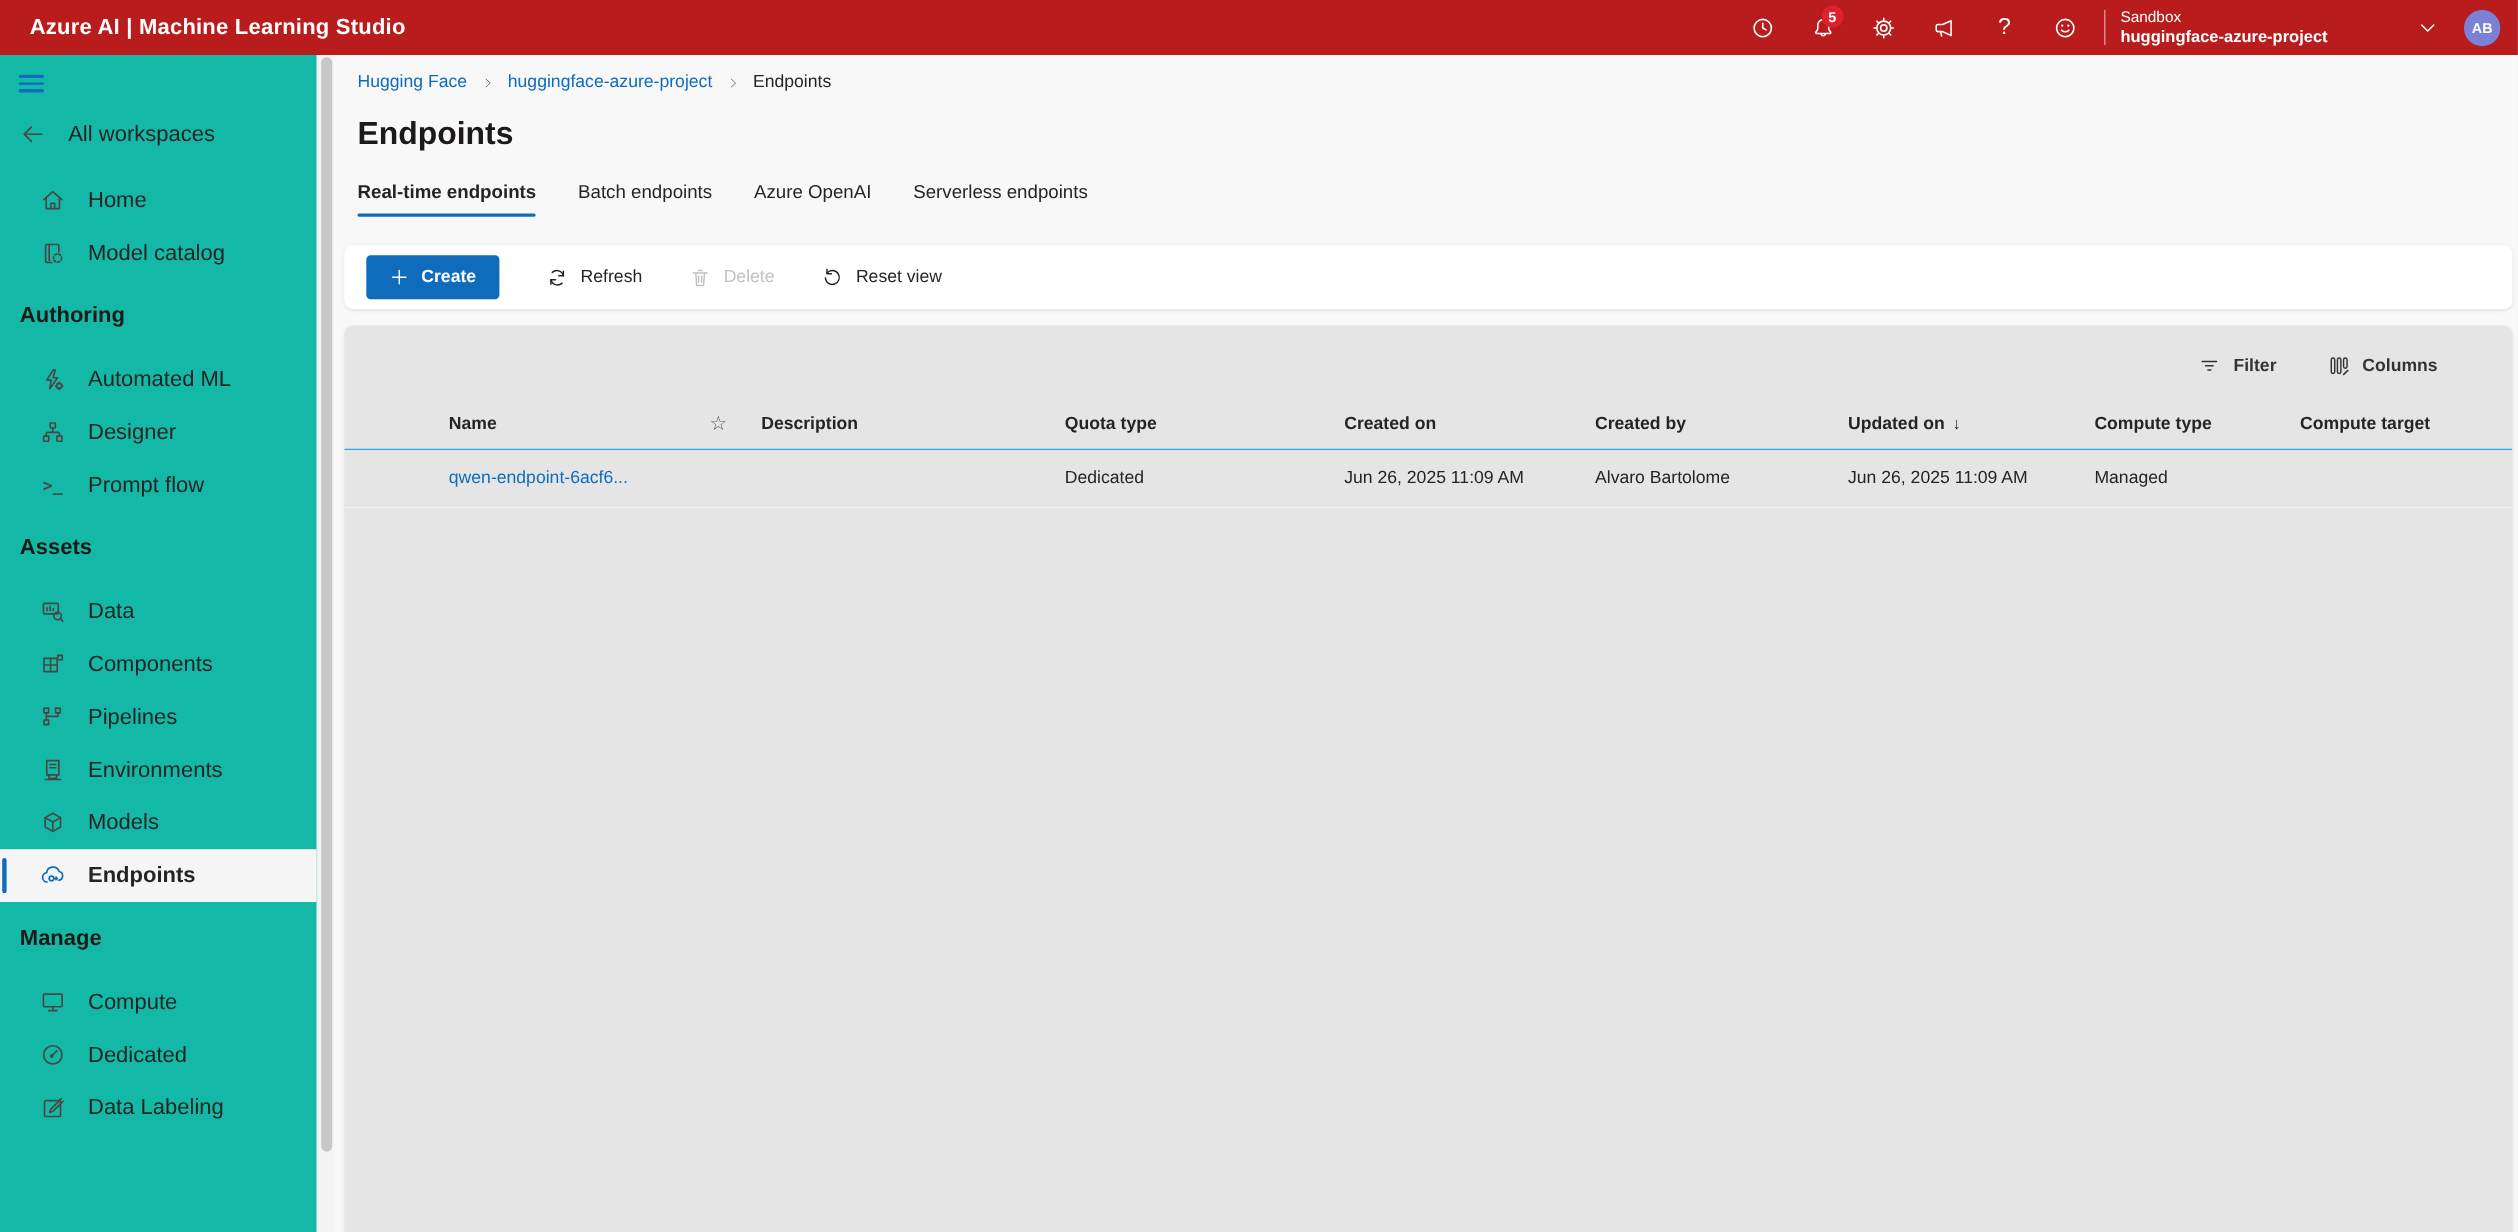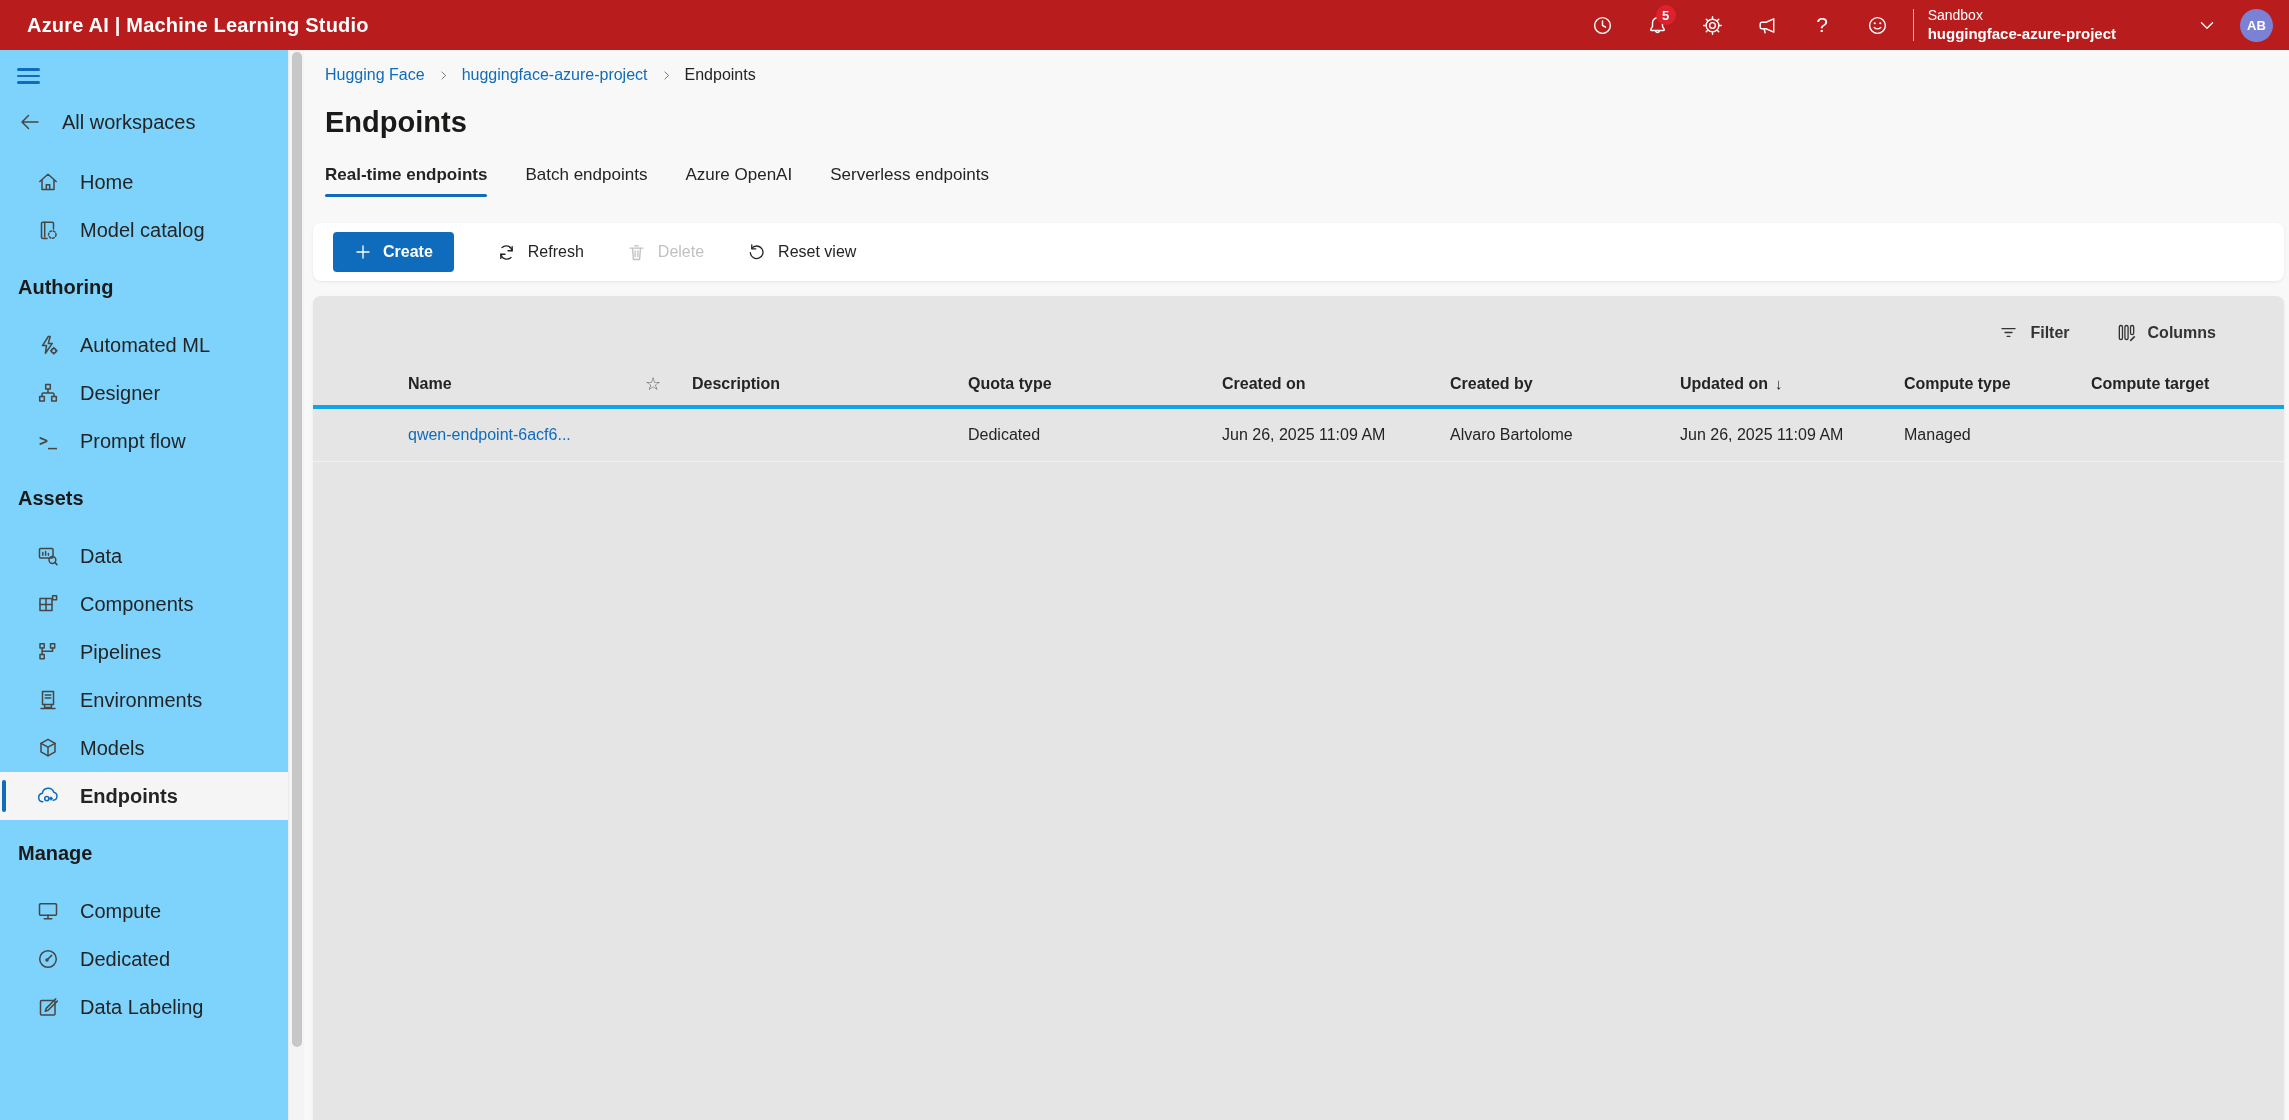"All workspaces" .sidebar { background: #7dd3fc -> #14b8a6 }
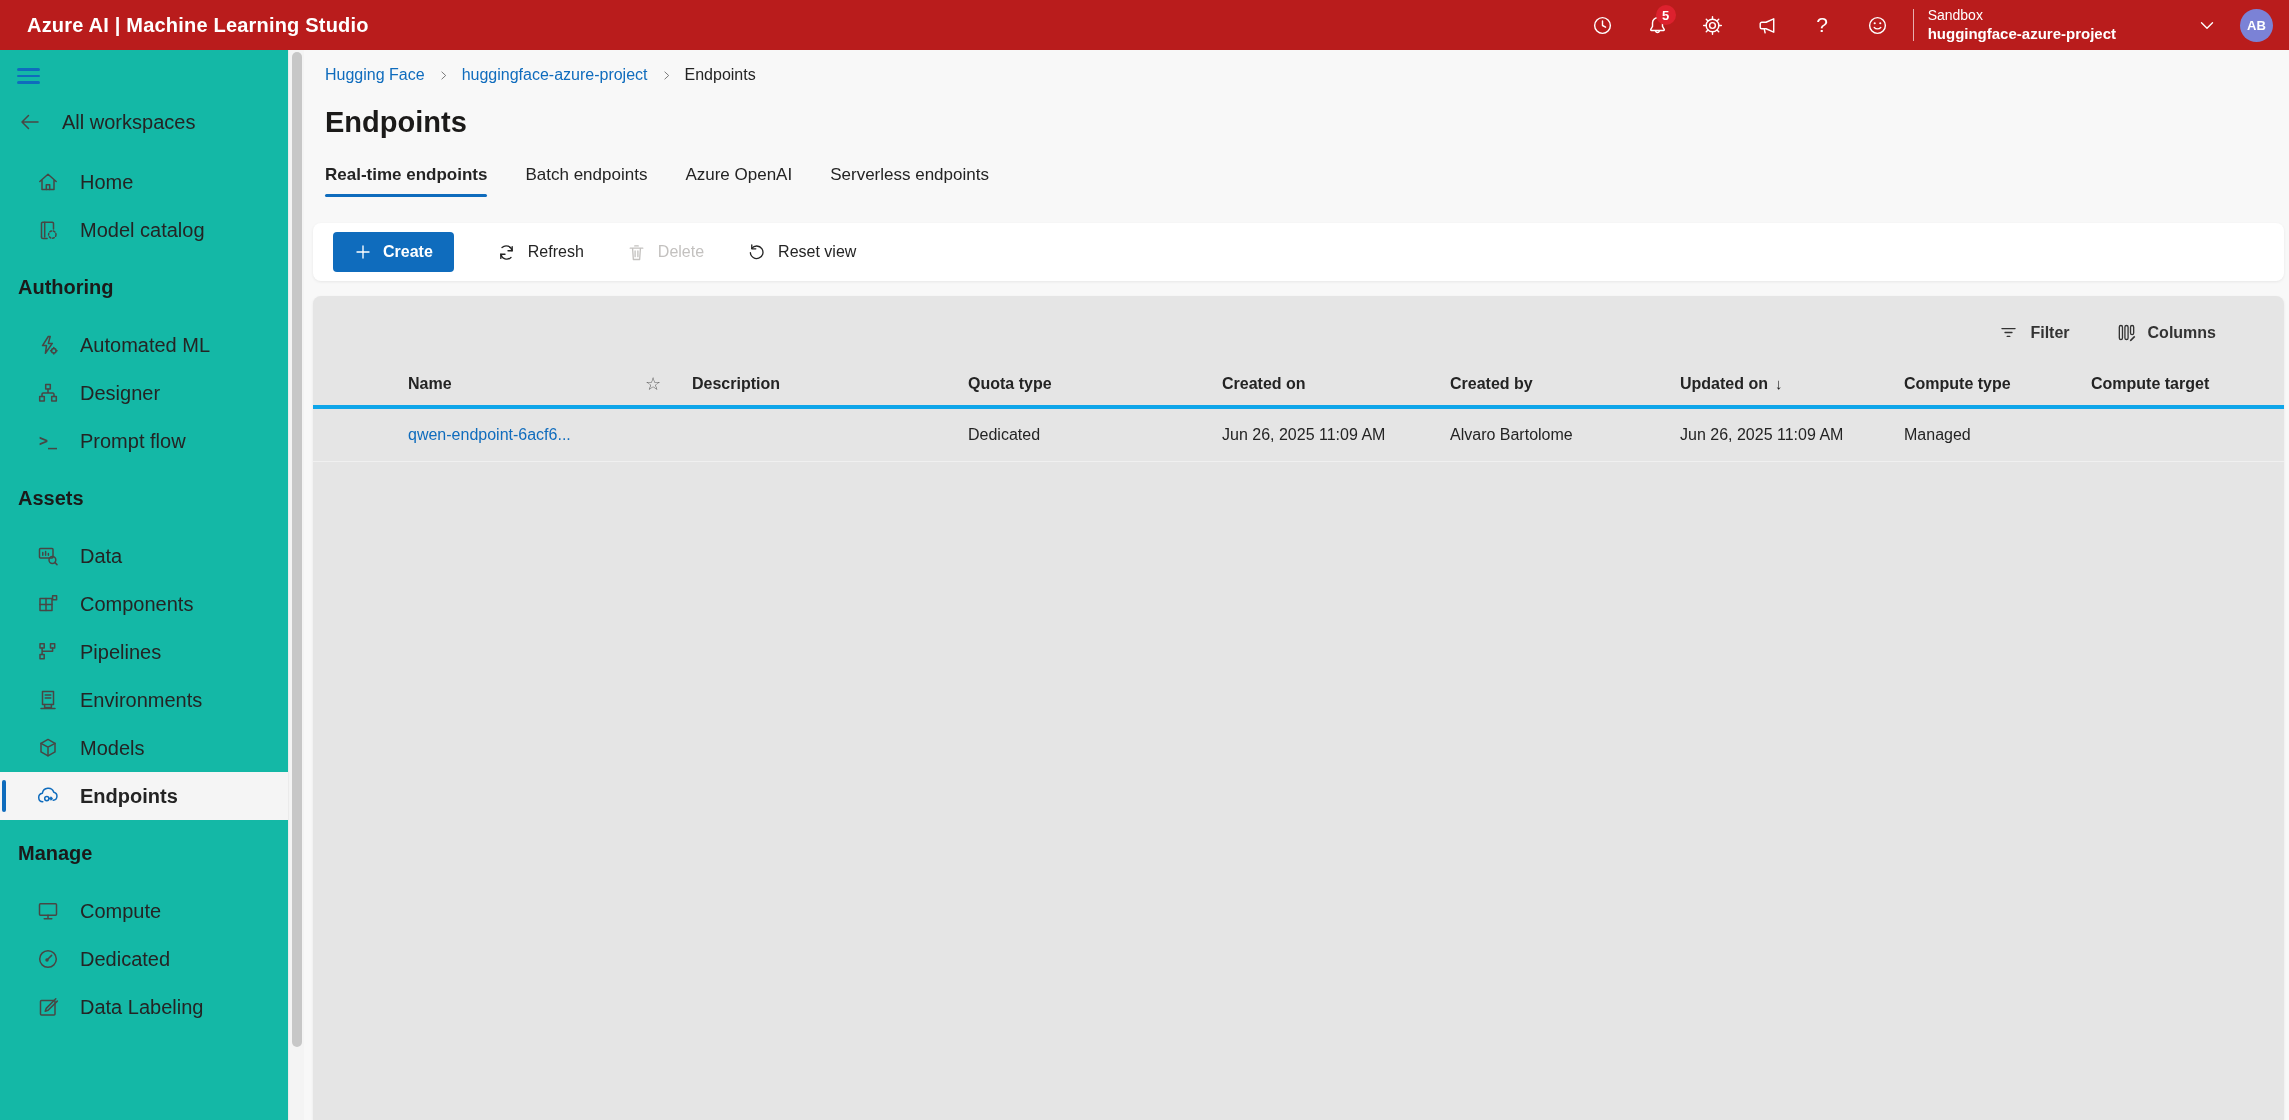"Name" .t-head { border-bottom: 4px solid #0ea5e9 -> 1px solid #0ea5e9 }
